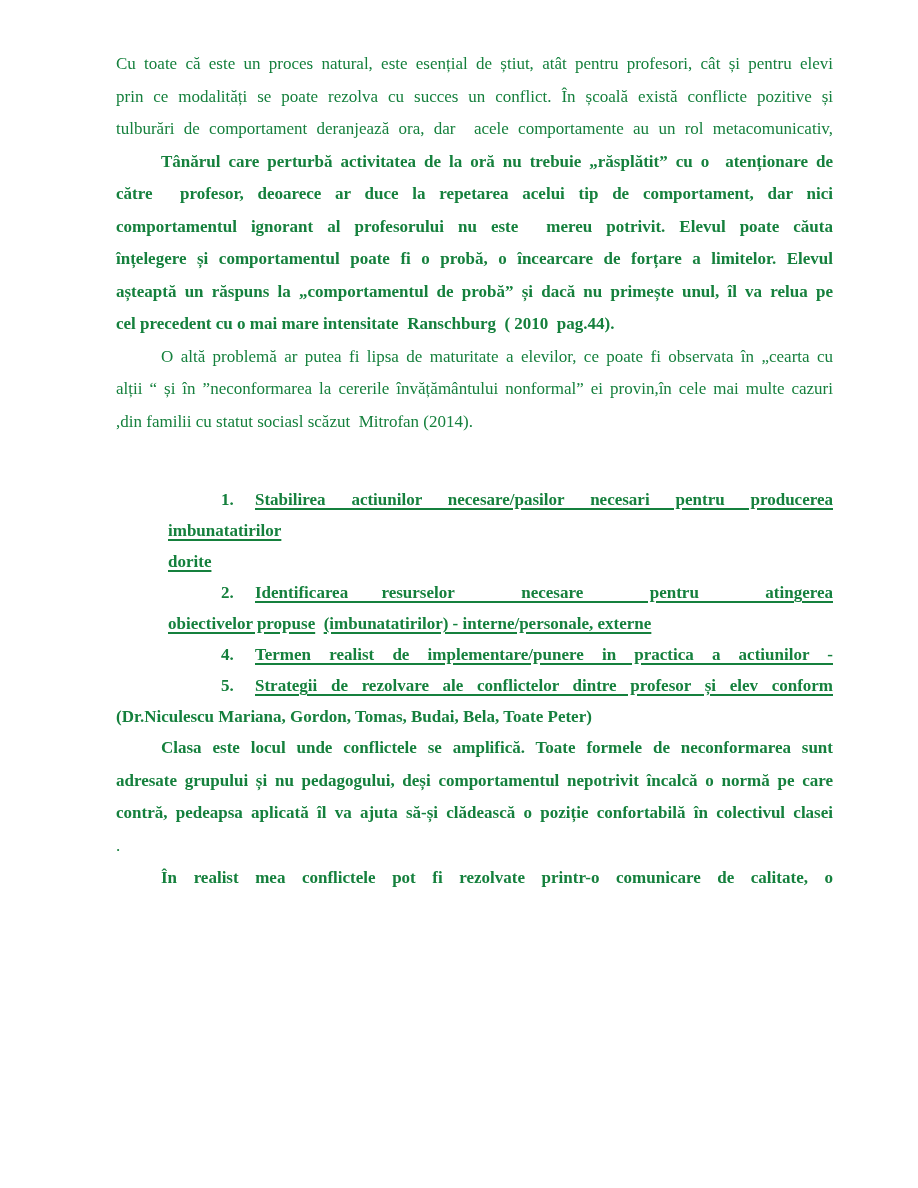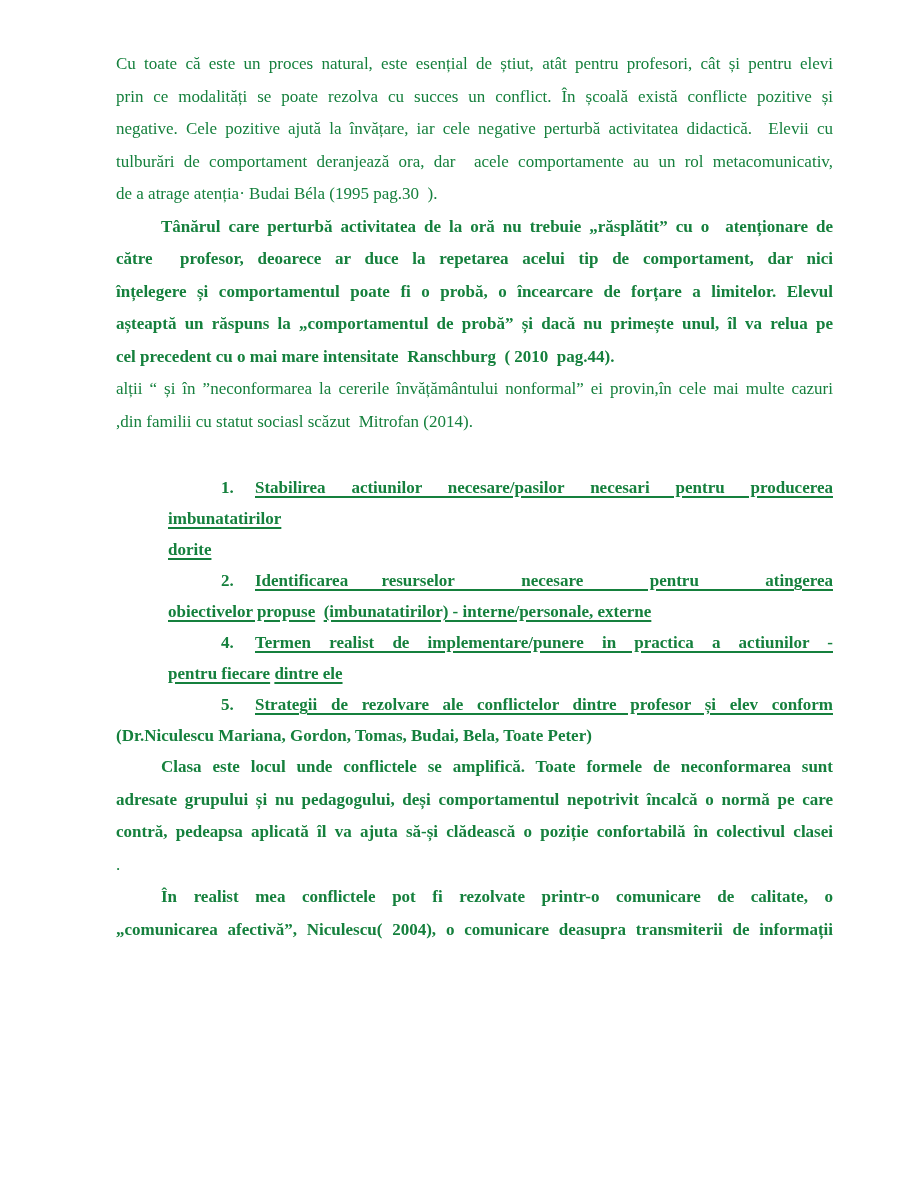"negative. Cele pozitive ajută la" div.line { html: <div><span>negative. Cele pozitive ajută la învățare, iar cele negative perturbă activitatea didactică.&nbsp; Elevii cu</span></div> -> none }
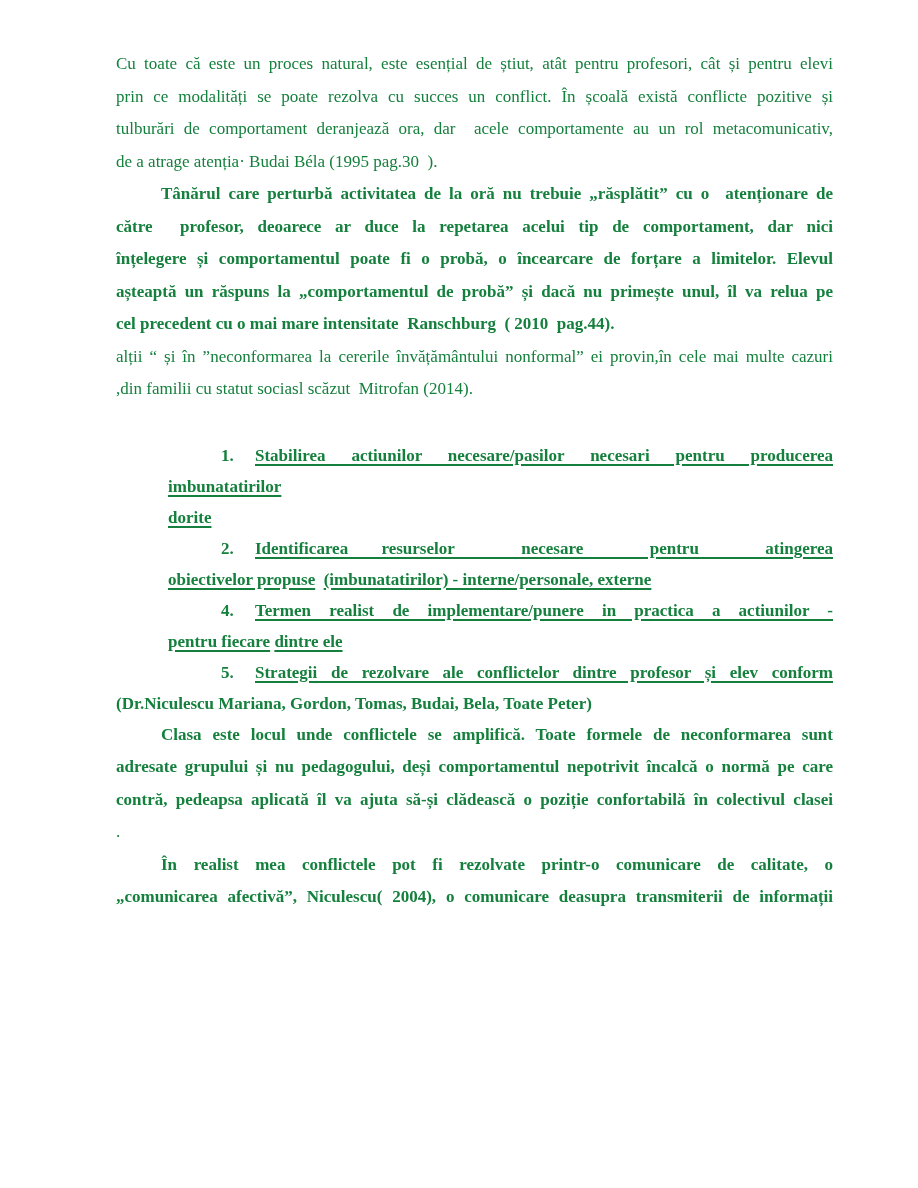"de a atrage atenția· Budai" div.line { html: <div><span>de a atrage atenția· Budai Béla (1995 pag.30&nbsp; ).</span></div> -> none }
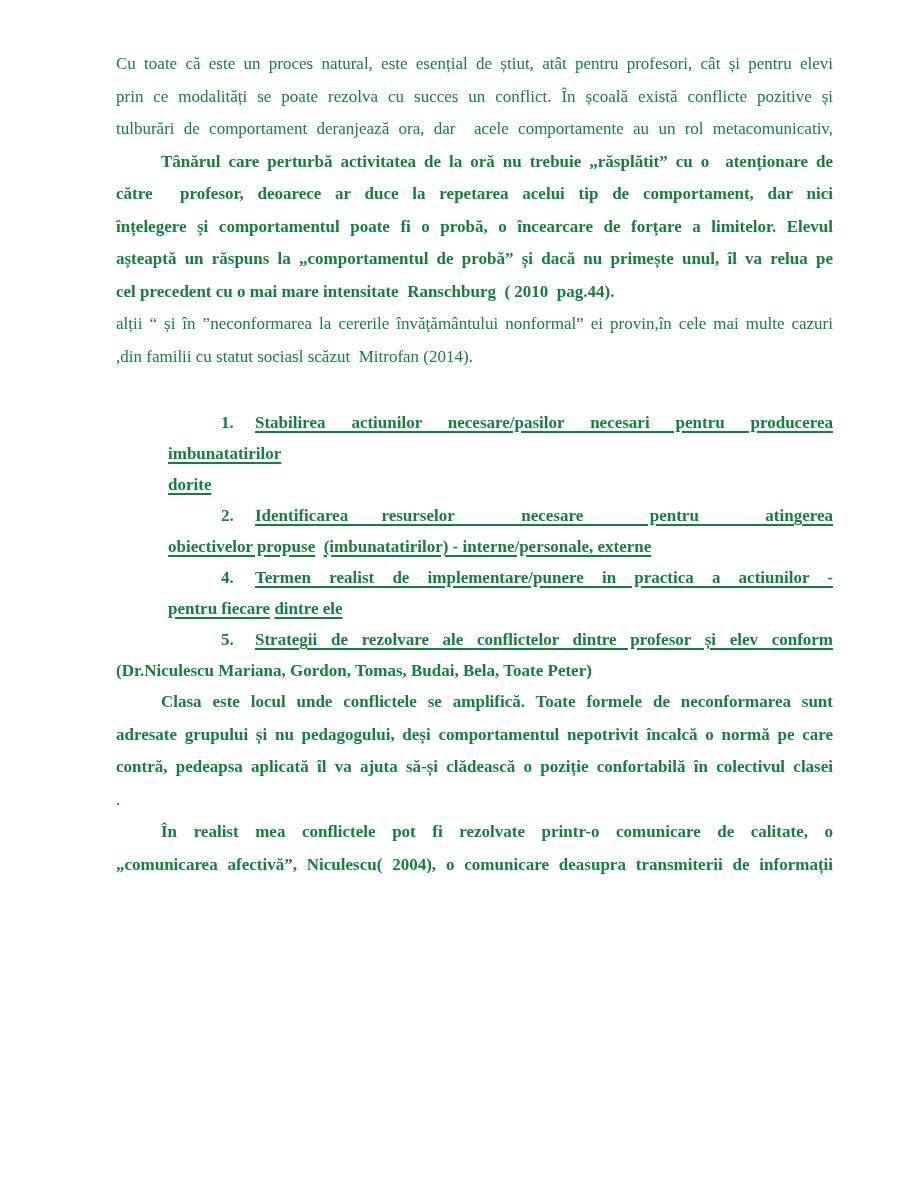"comportamentul ignorant al profesorului" div.line { html: none -> <div><span>comportamentul ignorant al profesorului nu este&nbsp; mereu potrivit. Elevul poate căuta</span></div> }
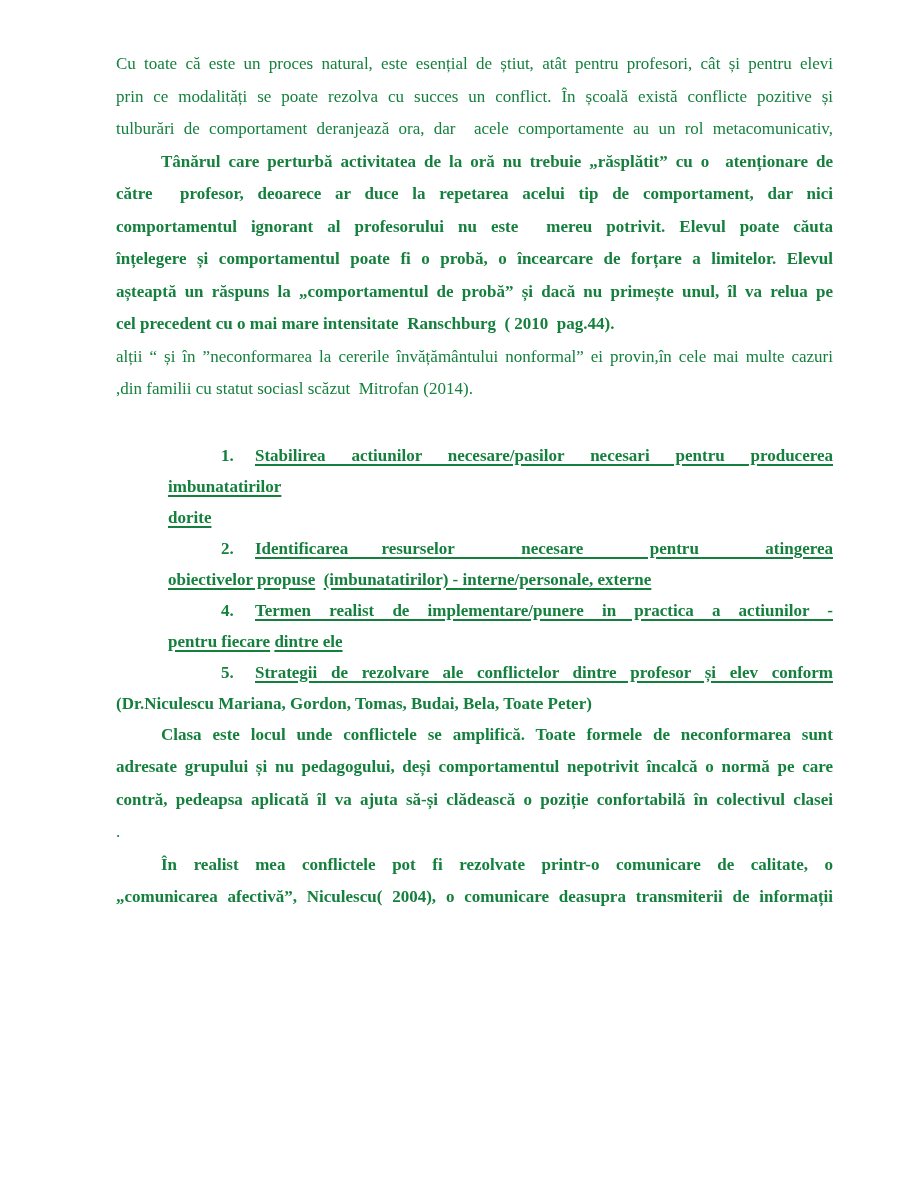"O altă problemă ar putea" div.line { html: none -> <div><span>O altă problemă ar putea fi lipsa de maturitate a elevilor, ce poate fi observata în „cearta cu</span></div> }
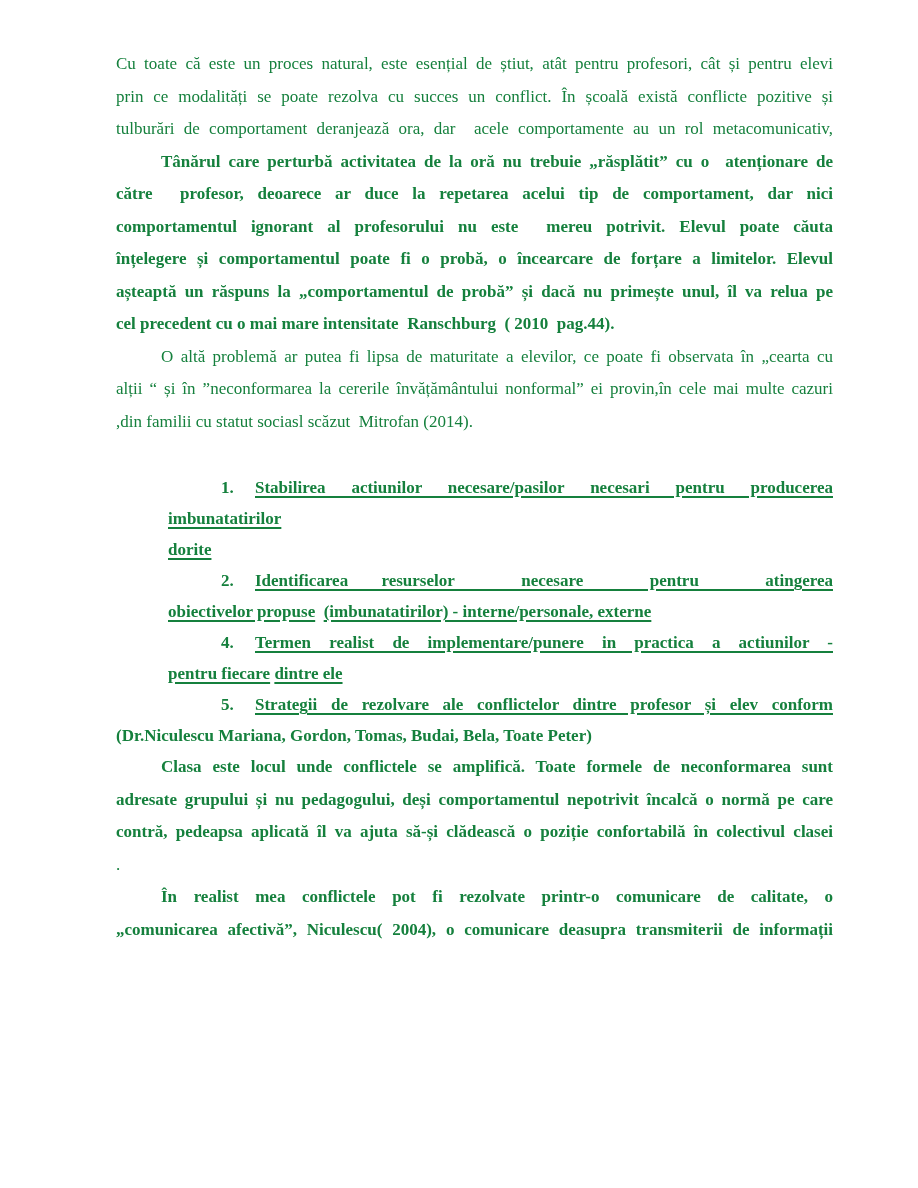"1. Stabilirea actiunilor" .id-item1 { margin-top: 34px -> 46px }
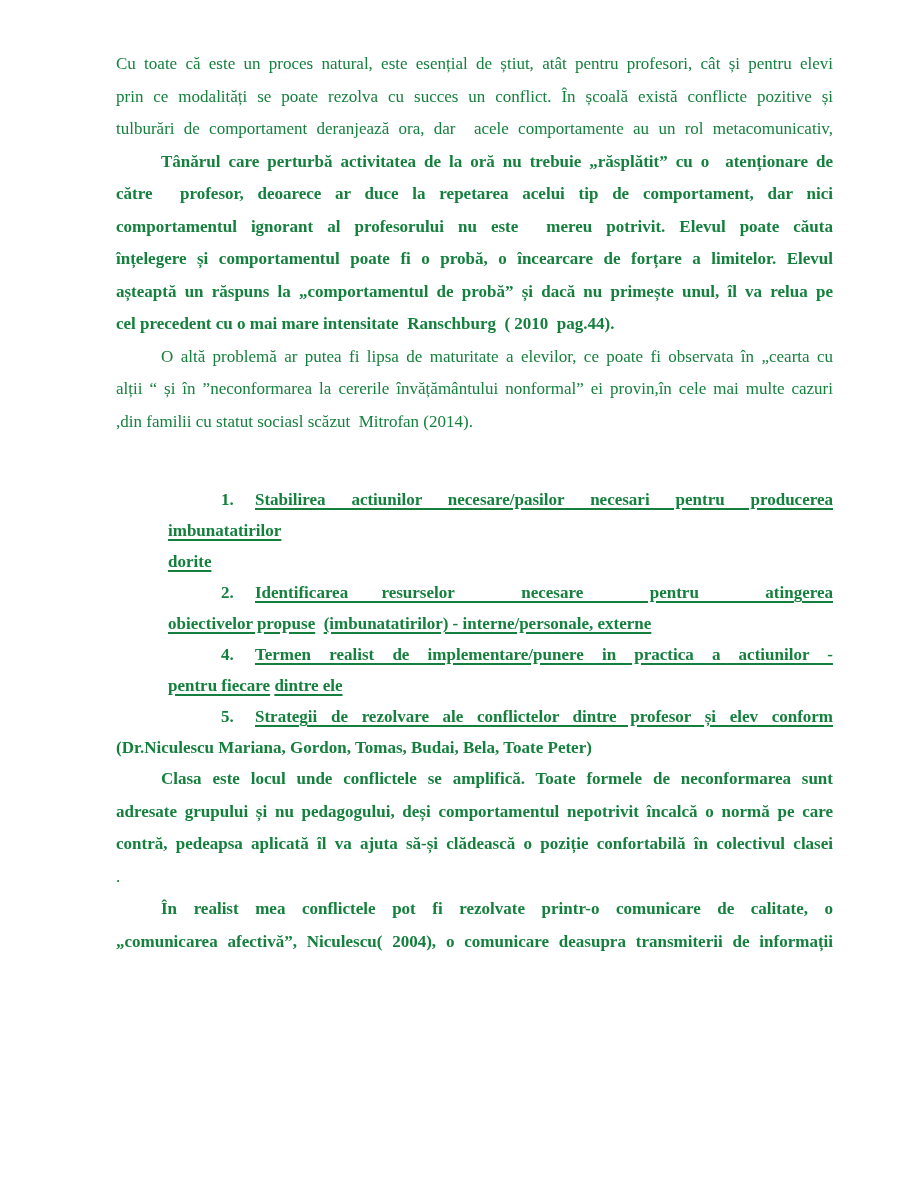"pentru fiecare dintre ele" div.line { html: <div><span>pentru fiecare</span><span> </span><span>dintre ele</span></div> -> none }
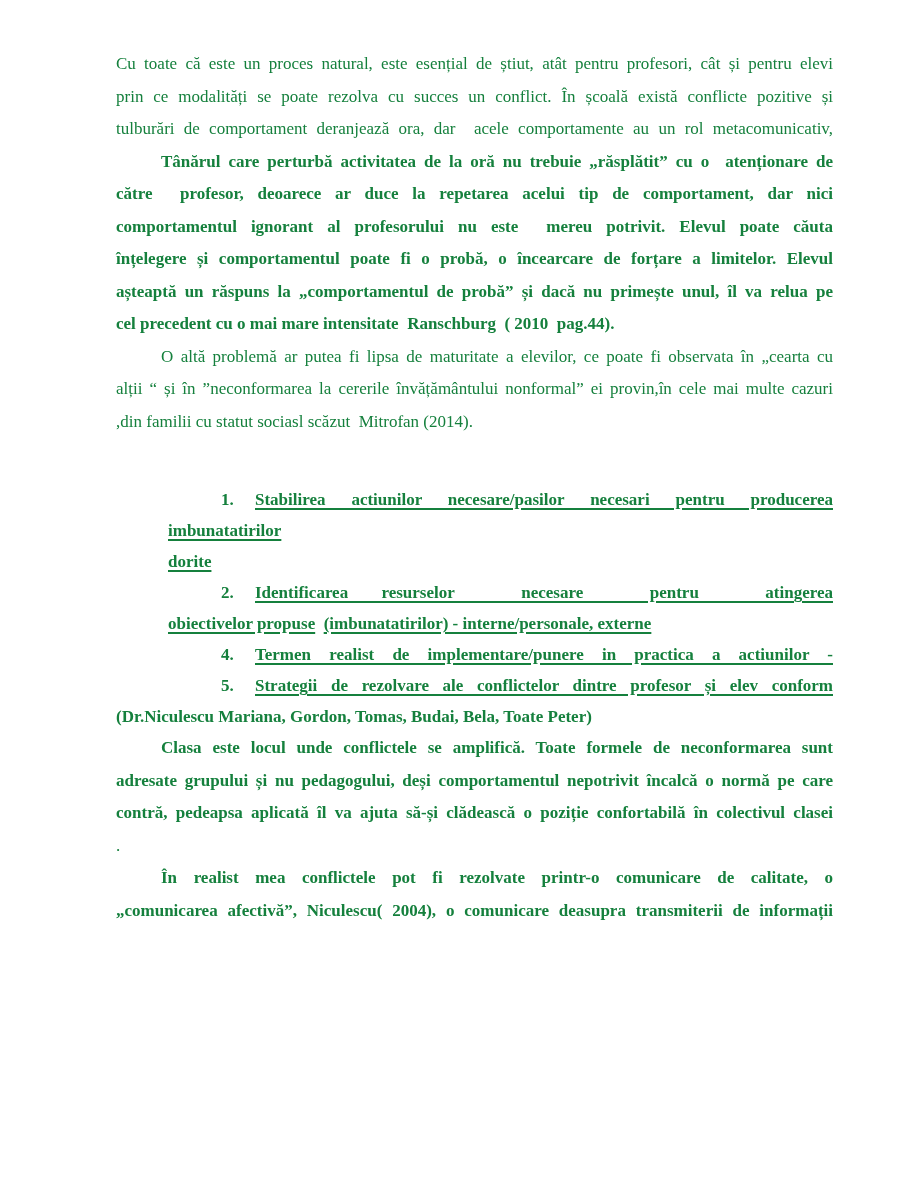"„comunicarea afectivă”, Niculescu(" div.line { html: <div><span>„comunicarea afectivă”, Niculescu( 2004), o comunicare deasupra transmiterii de informații</span></div> -> none }
